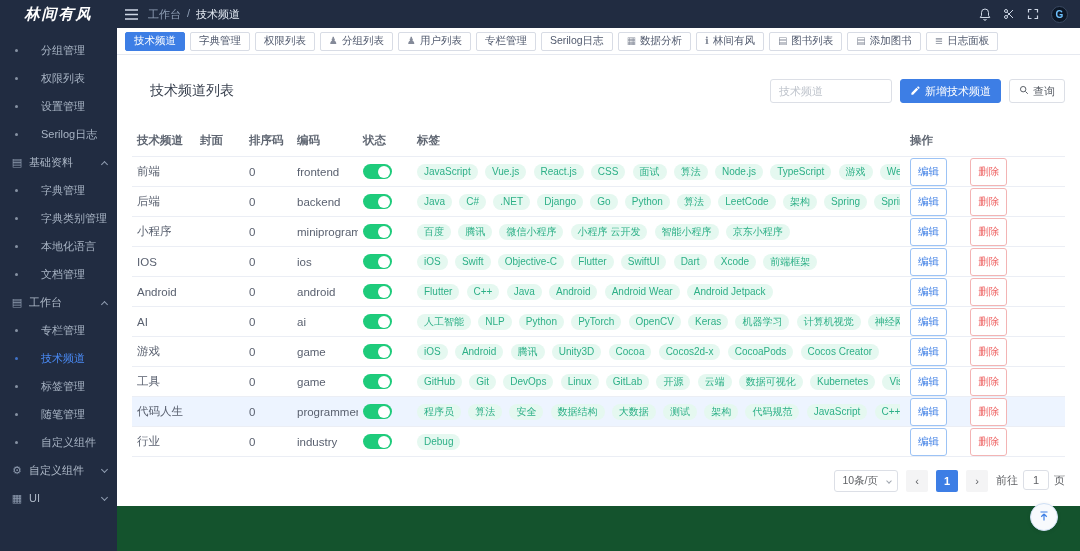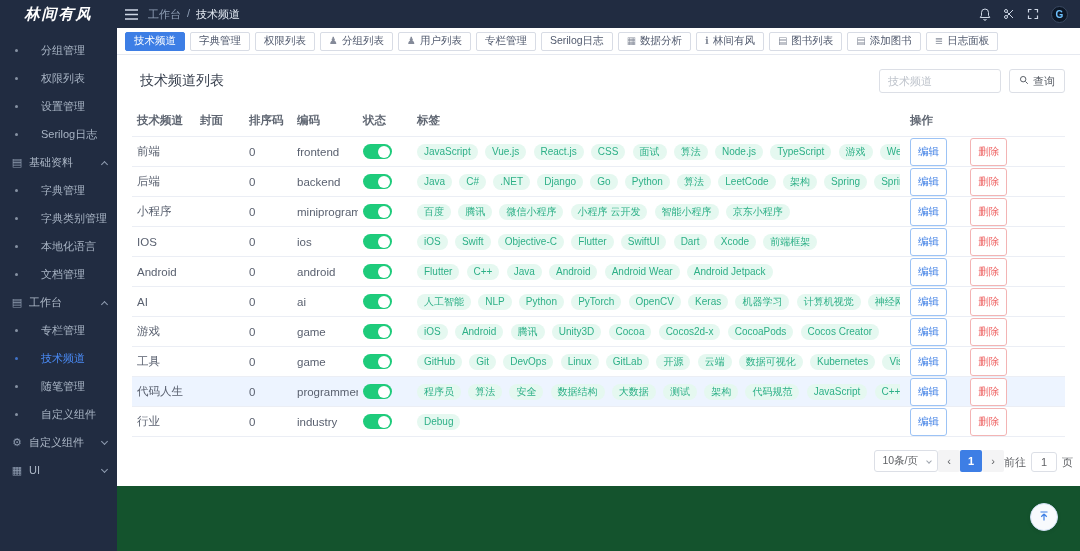"技术频道列表" .page-title { margin: 8px -> 18px }
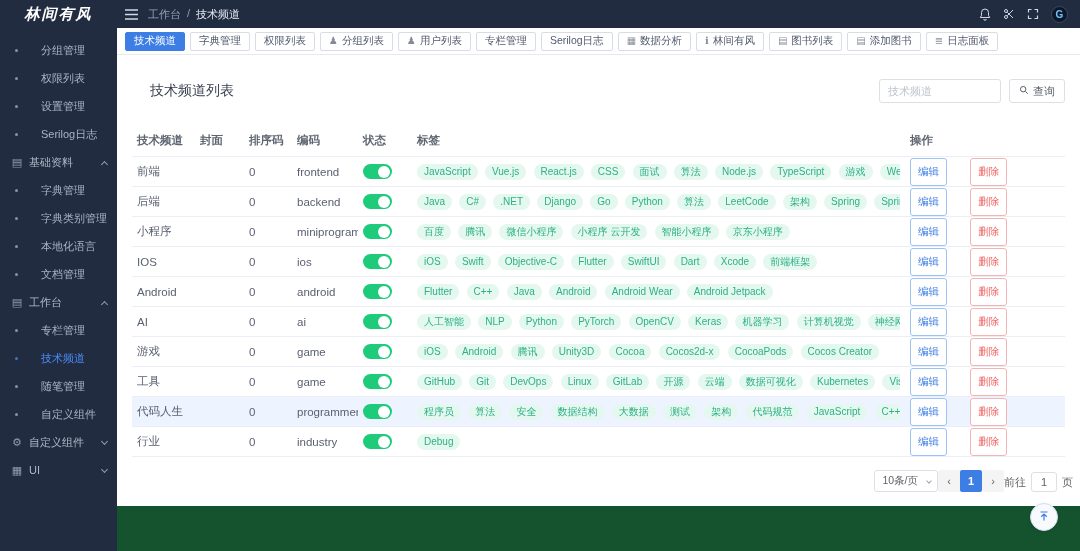"新增技术频道" button.btn { html: none -> <button> <span> <svg> <path></path> </svg> </span> <span>新增技术频道</span> </button> }
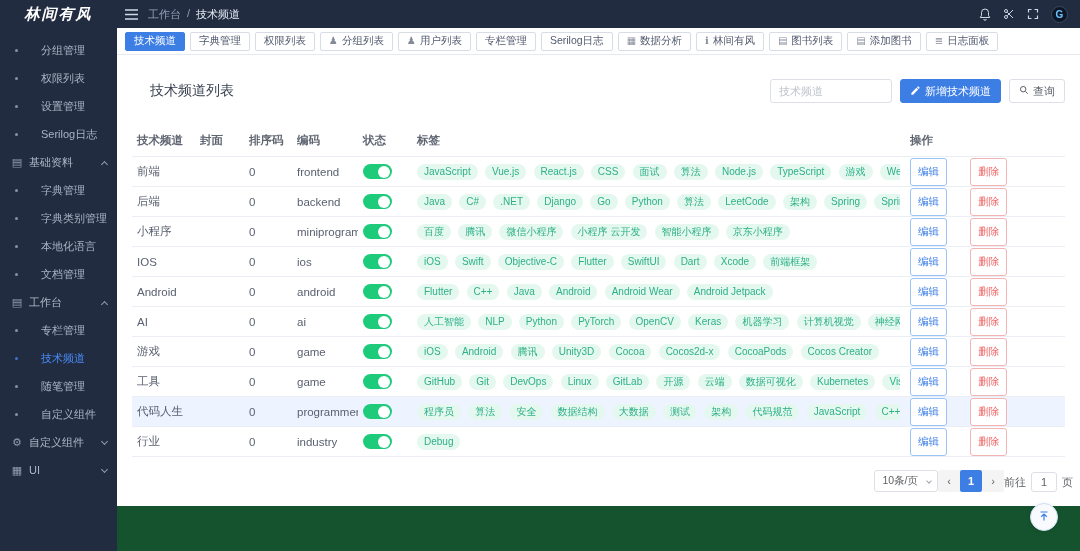"标签管理" li.menu-item { html: none -> <li> <span></span> <span>标签管理</span> </li> }
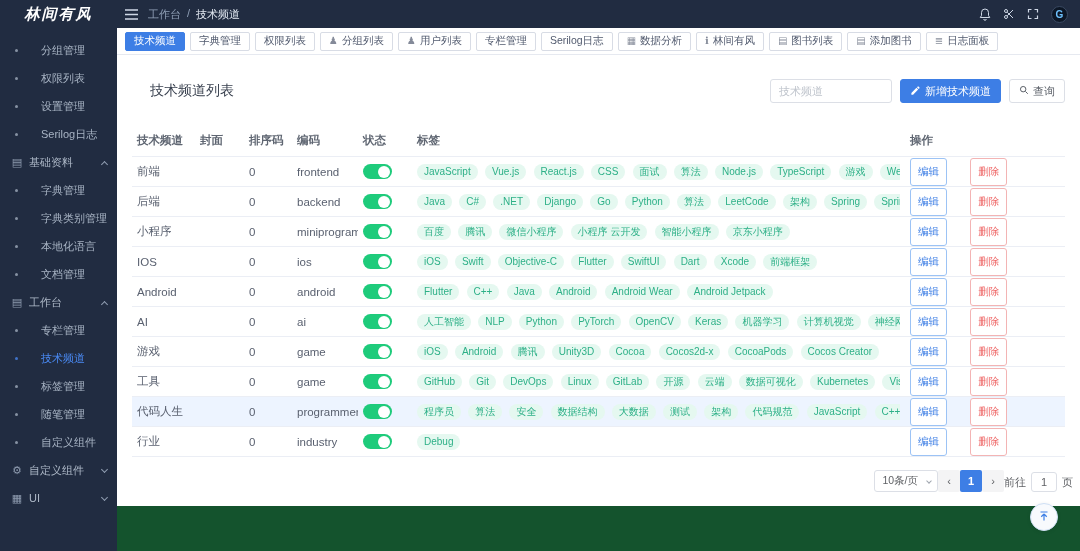"10条/页" .pagination { align-items: flex-end -> flex-start; gap: 0 -> 8px; padding: 13px 7px 10px -> 13px 15px 10px }
